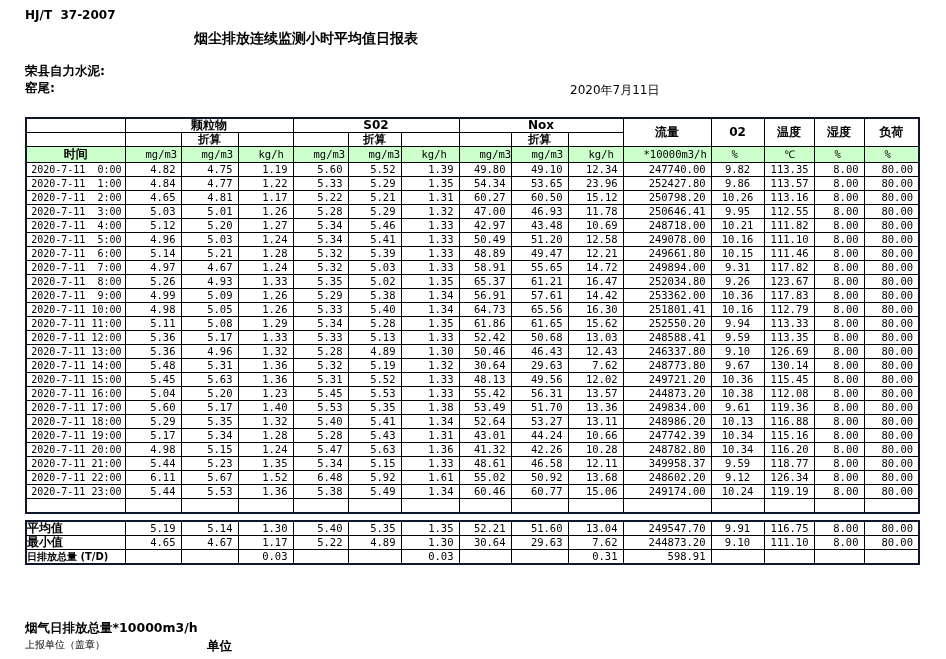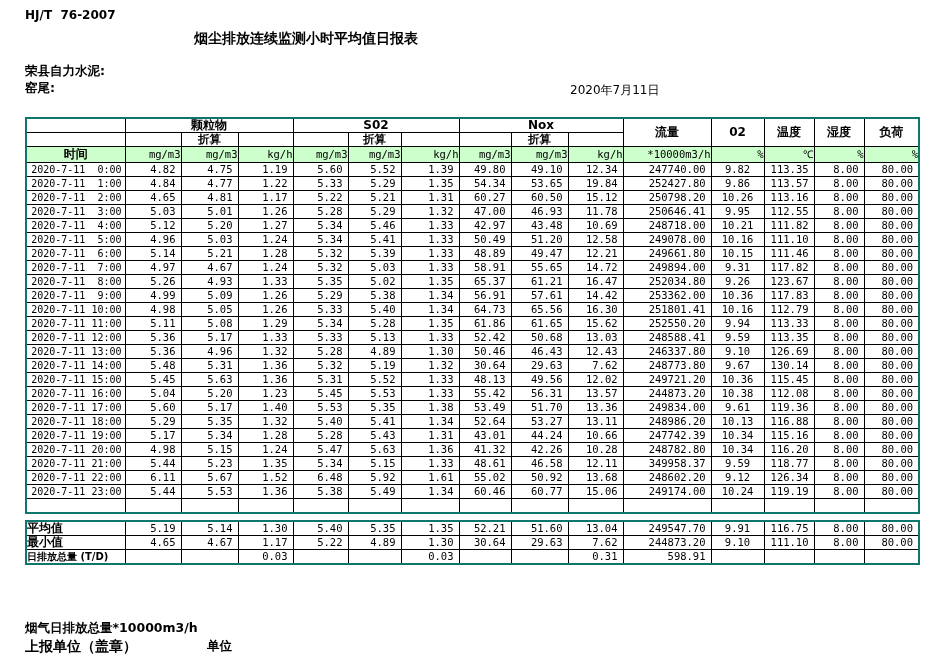"HJ/T 76-2007" div.abs { text: 76-2007 -> 37-2007 }
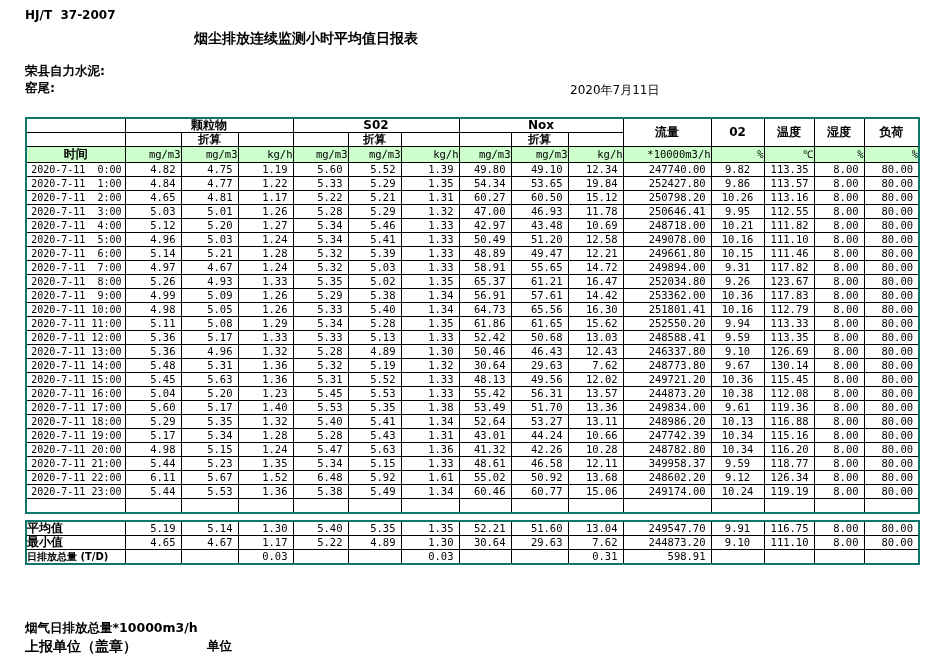"颗粒物" table { border: 2px solid #0f766e -> 2px solid #0f172a }
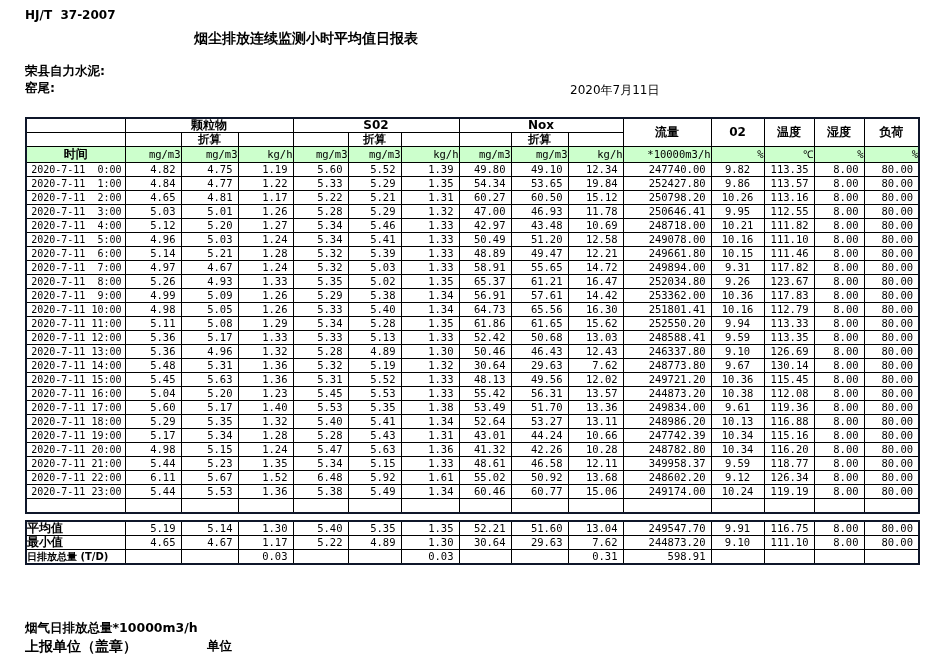"mg/m3" .unit { padding-left: none -> 20px; text-align: right -> left }
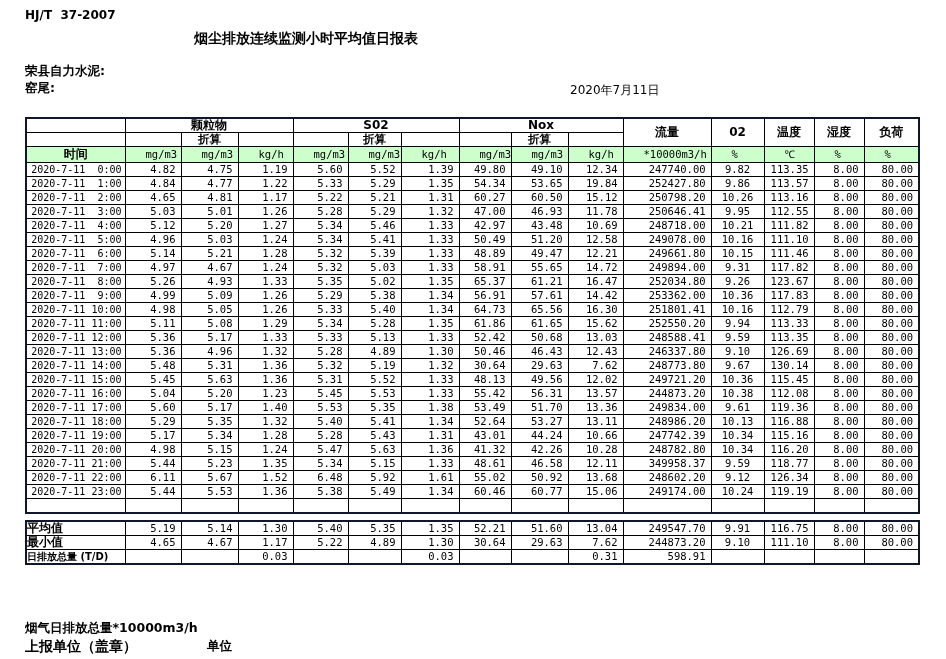"19.84" td.num { text: 19.84 -> 23.96 }
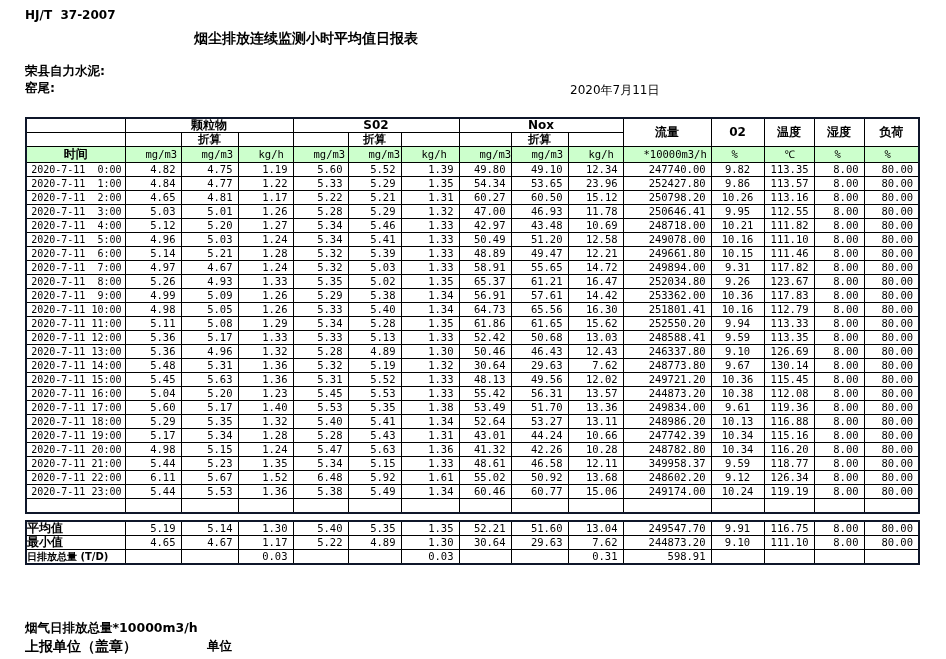"上报单位（盖章）" .stamp { font-size: 14px -> 10px; font-weight: bold -> normal }
